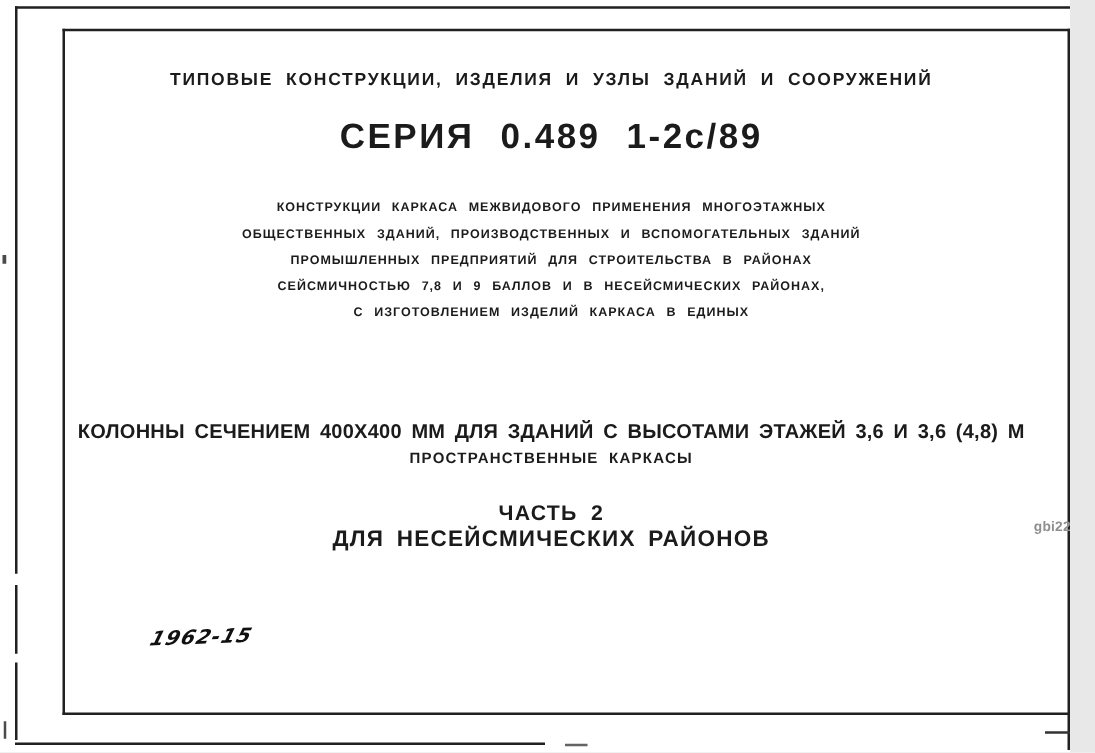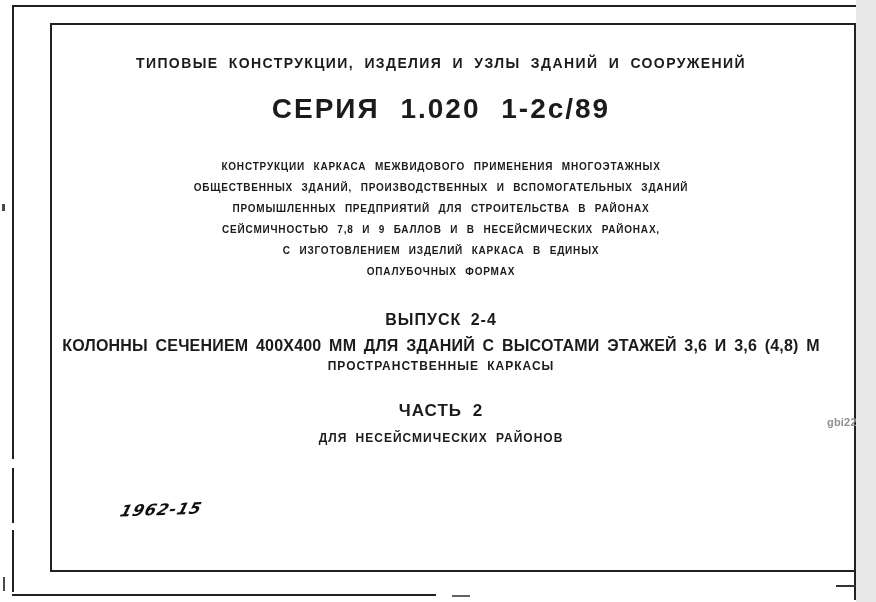"СЕРИЯ 1.020 1-2с/89" div.t { text: 1.020 -> 0.489 }
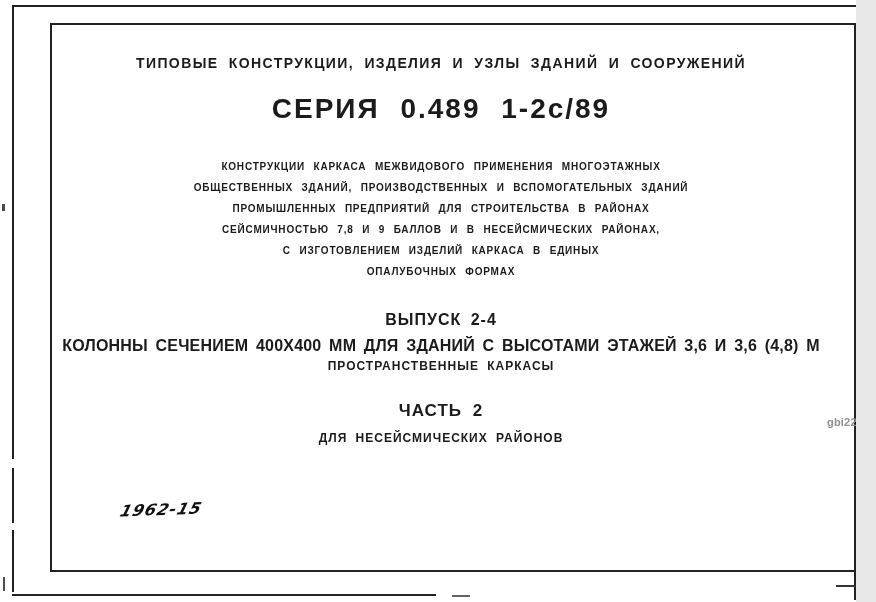"ОПАЛУБОЧНЫХ ФОРМАХ" div.t { html: <div>ОПАЛУБОЧНЫХ ФОРМАХ</div> -> none }
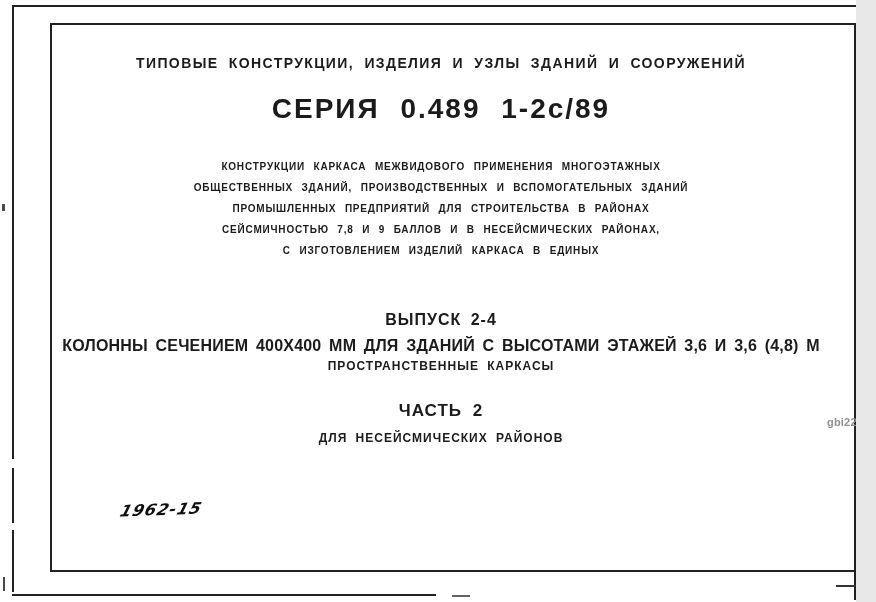"ВЫПУСК 2-4" div.t { html: <div>ВЫПУСК 2-4</div> -> none }
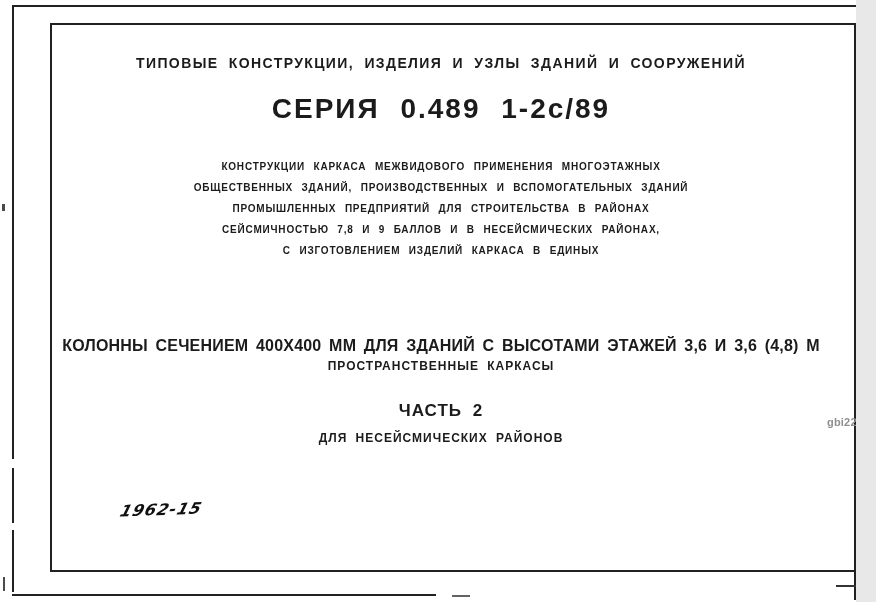"ДЛЯ НЕСЕЙСМИЧЕСКИХ РАЙОНОВ" .part-sub { font-size: 12px -> 18px; top: 431px -> 421px }
